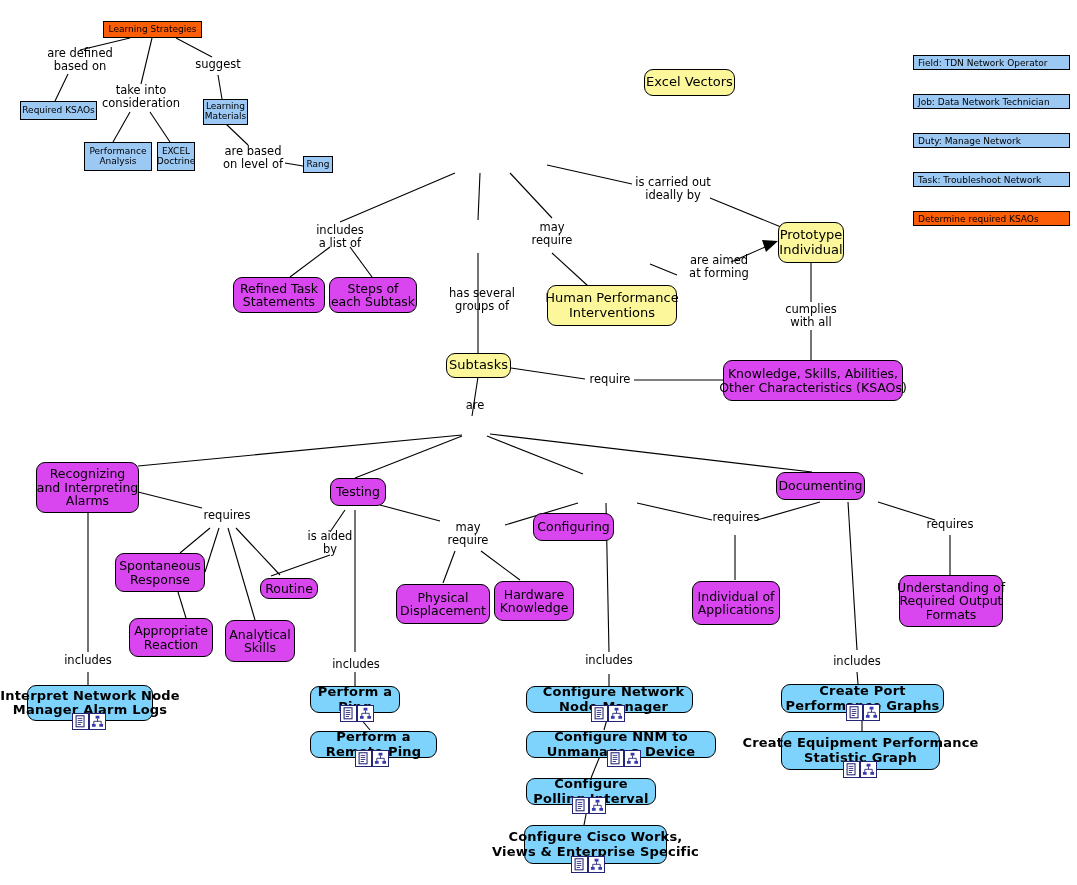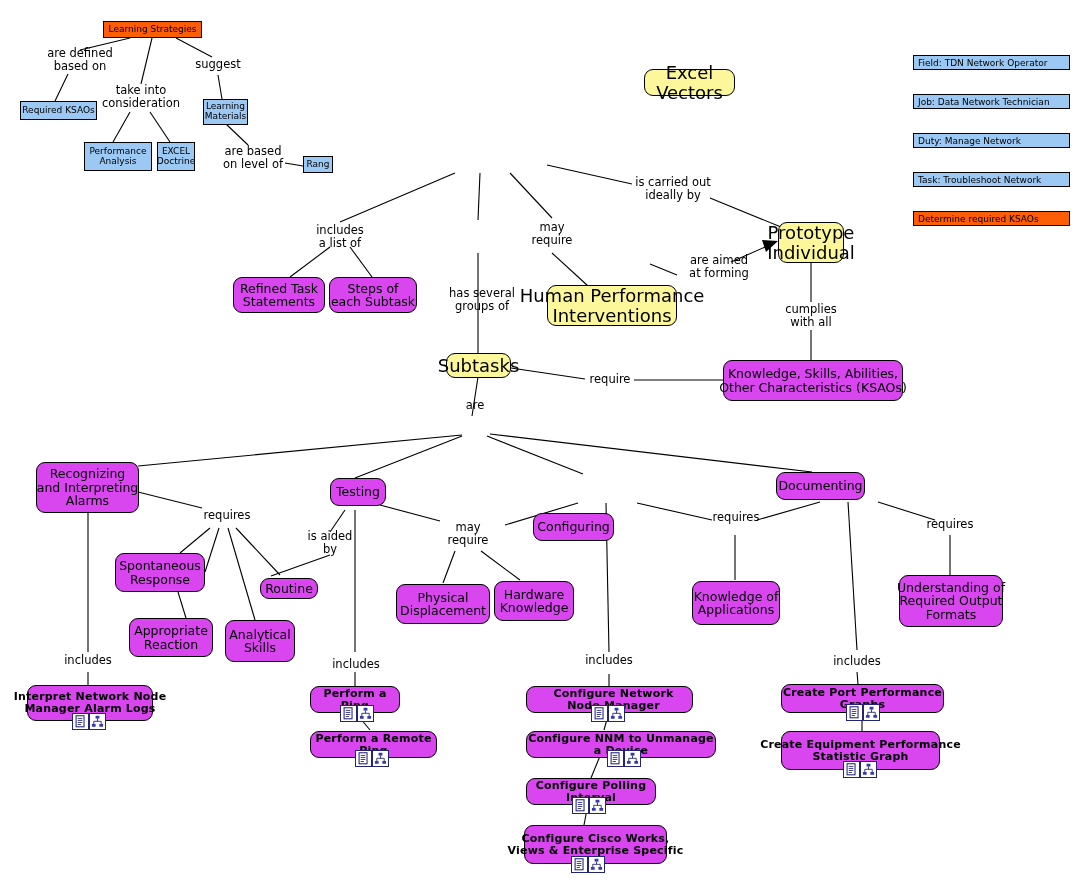"Excel Vectors" .n-round-yellow { font-size: 18px -> 13px }
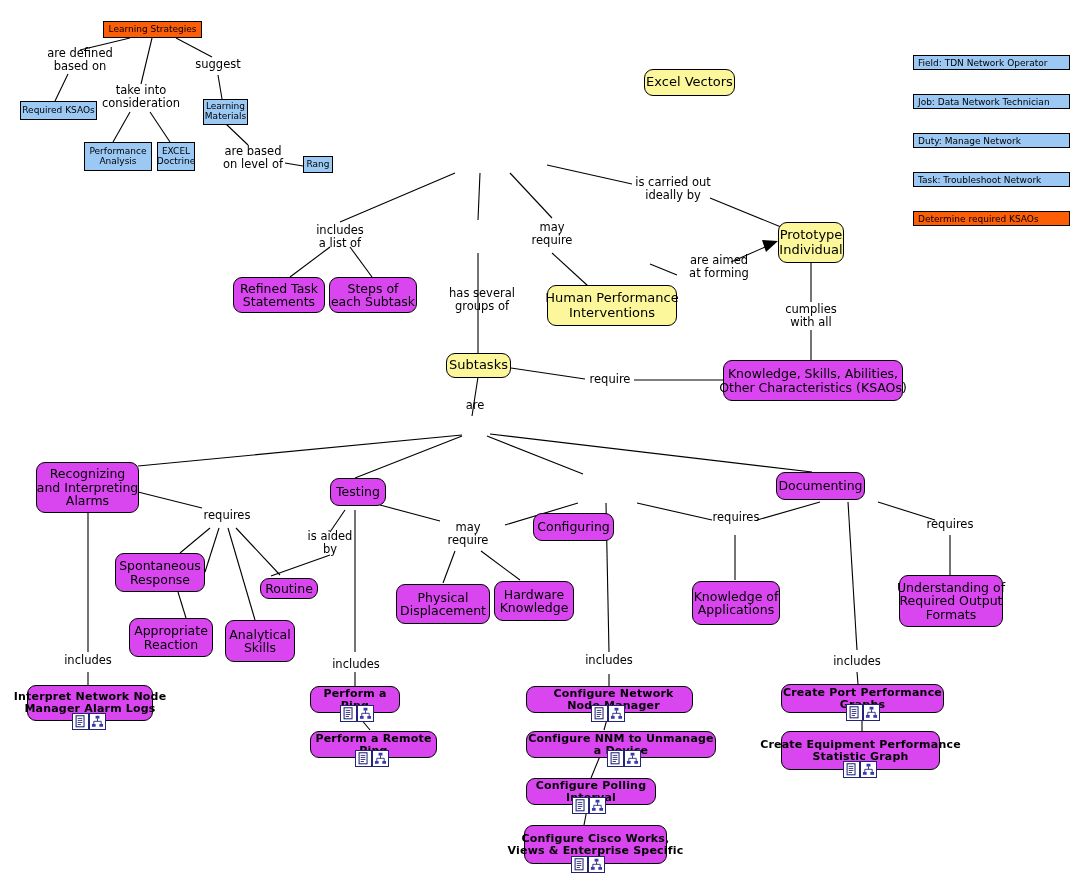"Knowledge of" div.node { text: Knowledge -> Individual }
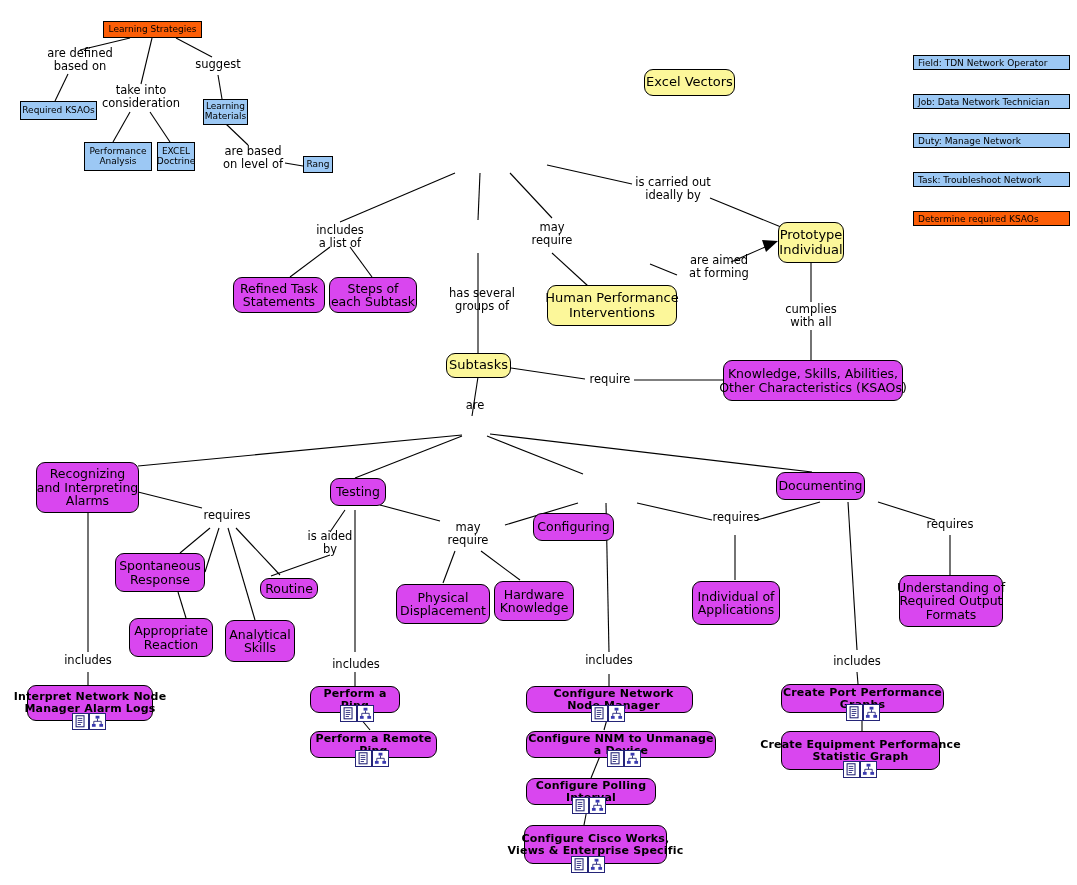"Interpret Network Node" .n-doc { background: #d946ef -> #7dd3fc; font-size: 11px -> 13px }
